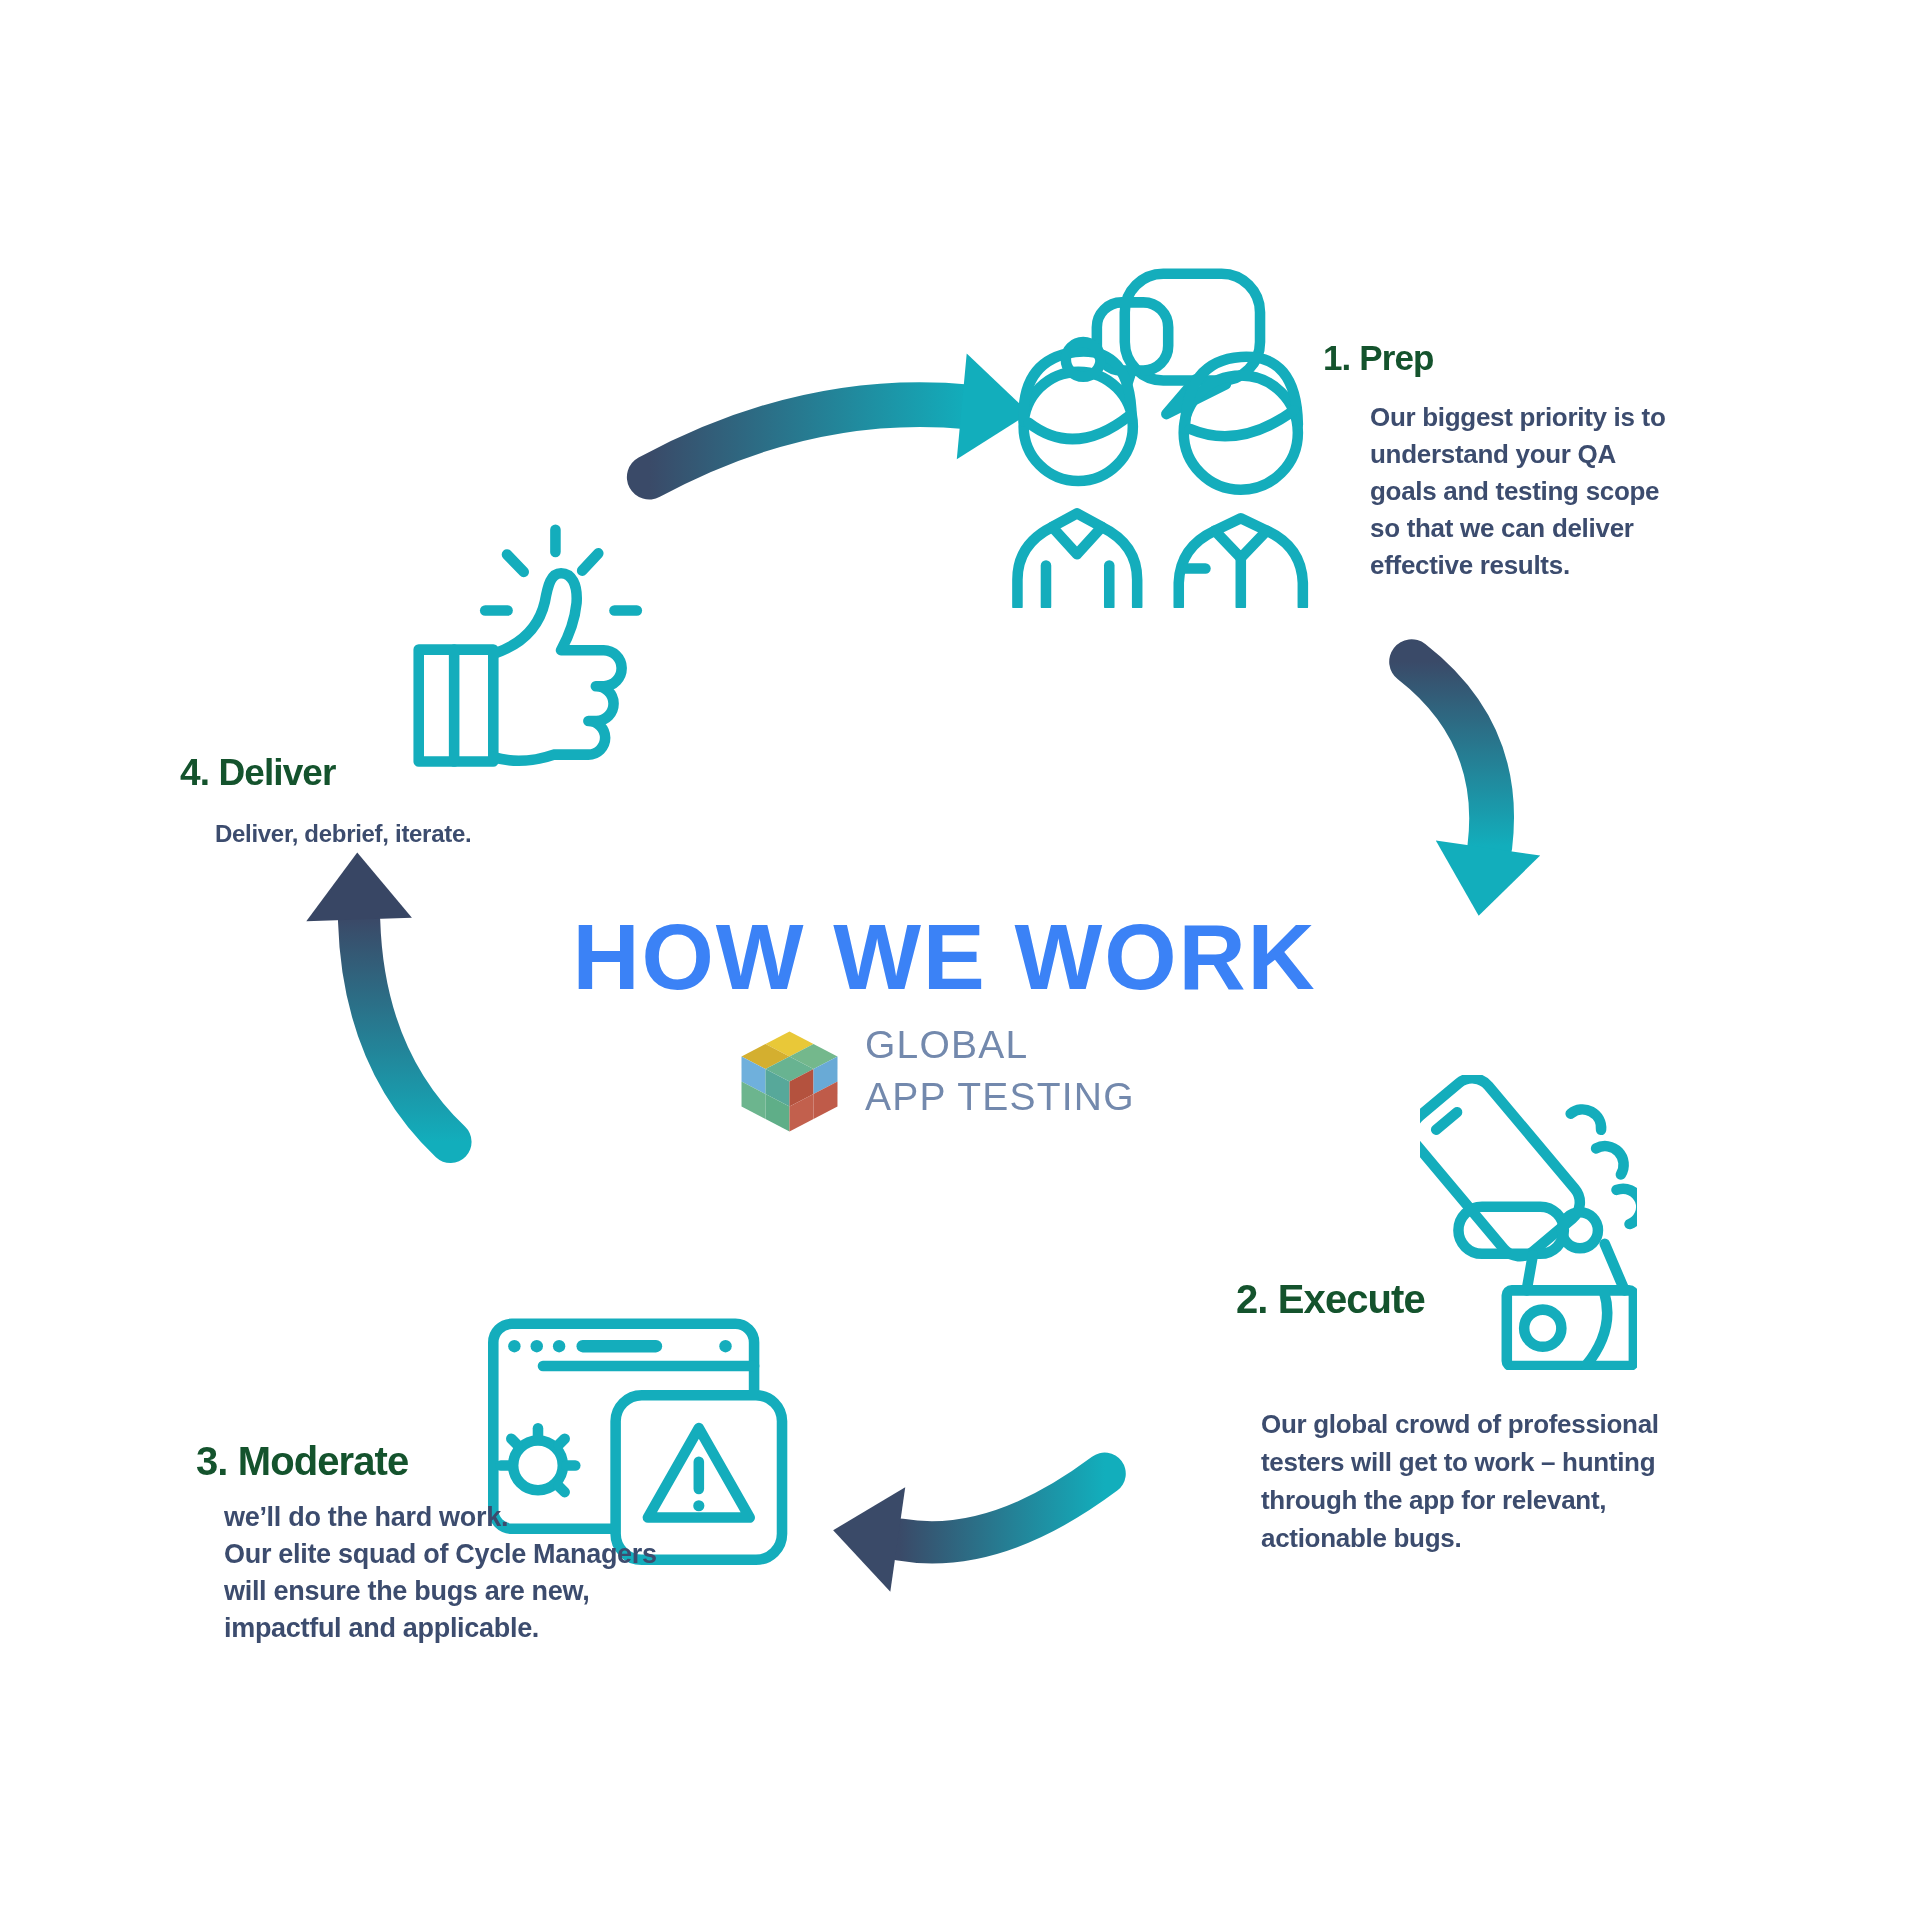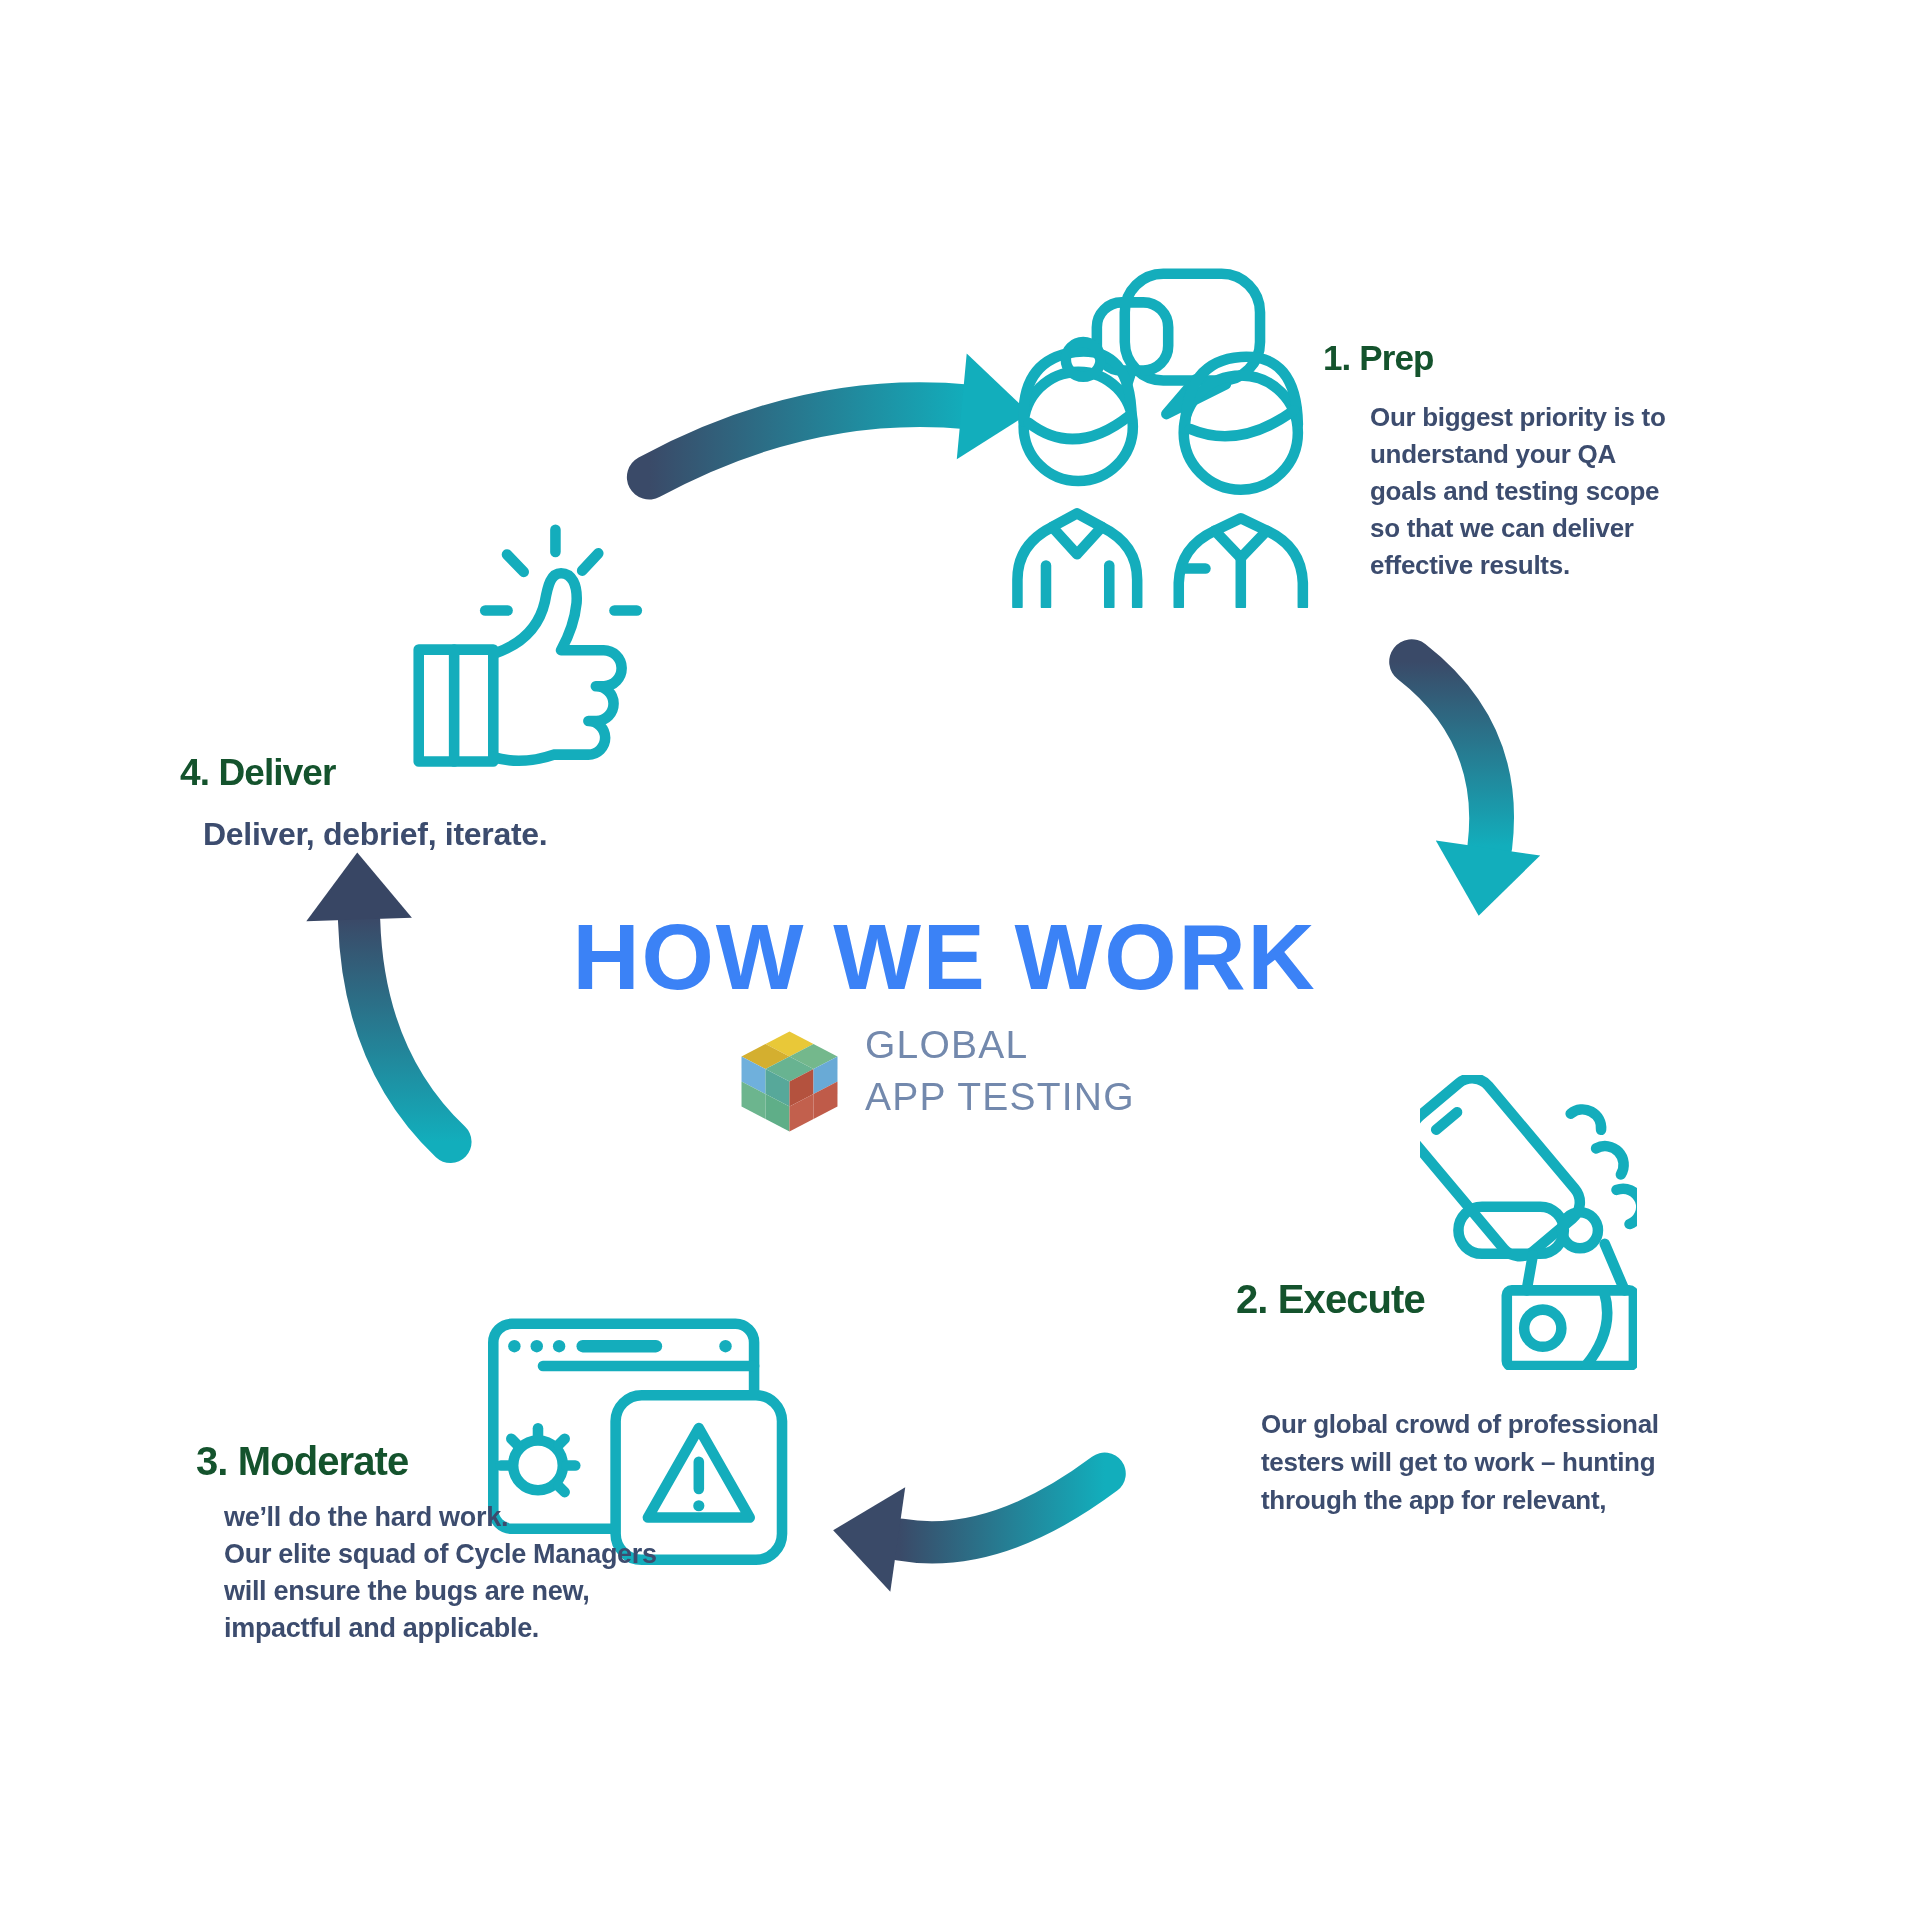"Deliver, debrief, iterate." #deliver-body { font-size: 32px -> 24px; left: 203px -> 215px }
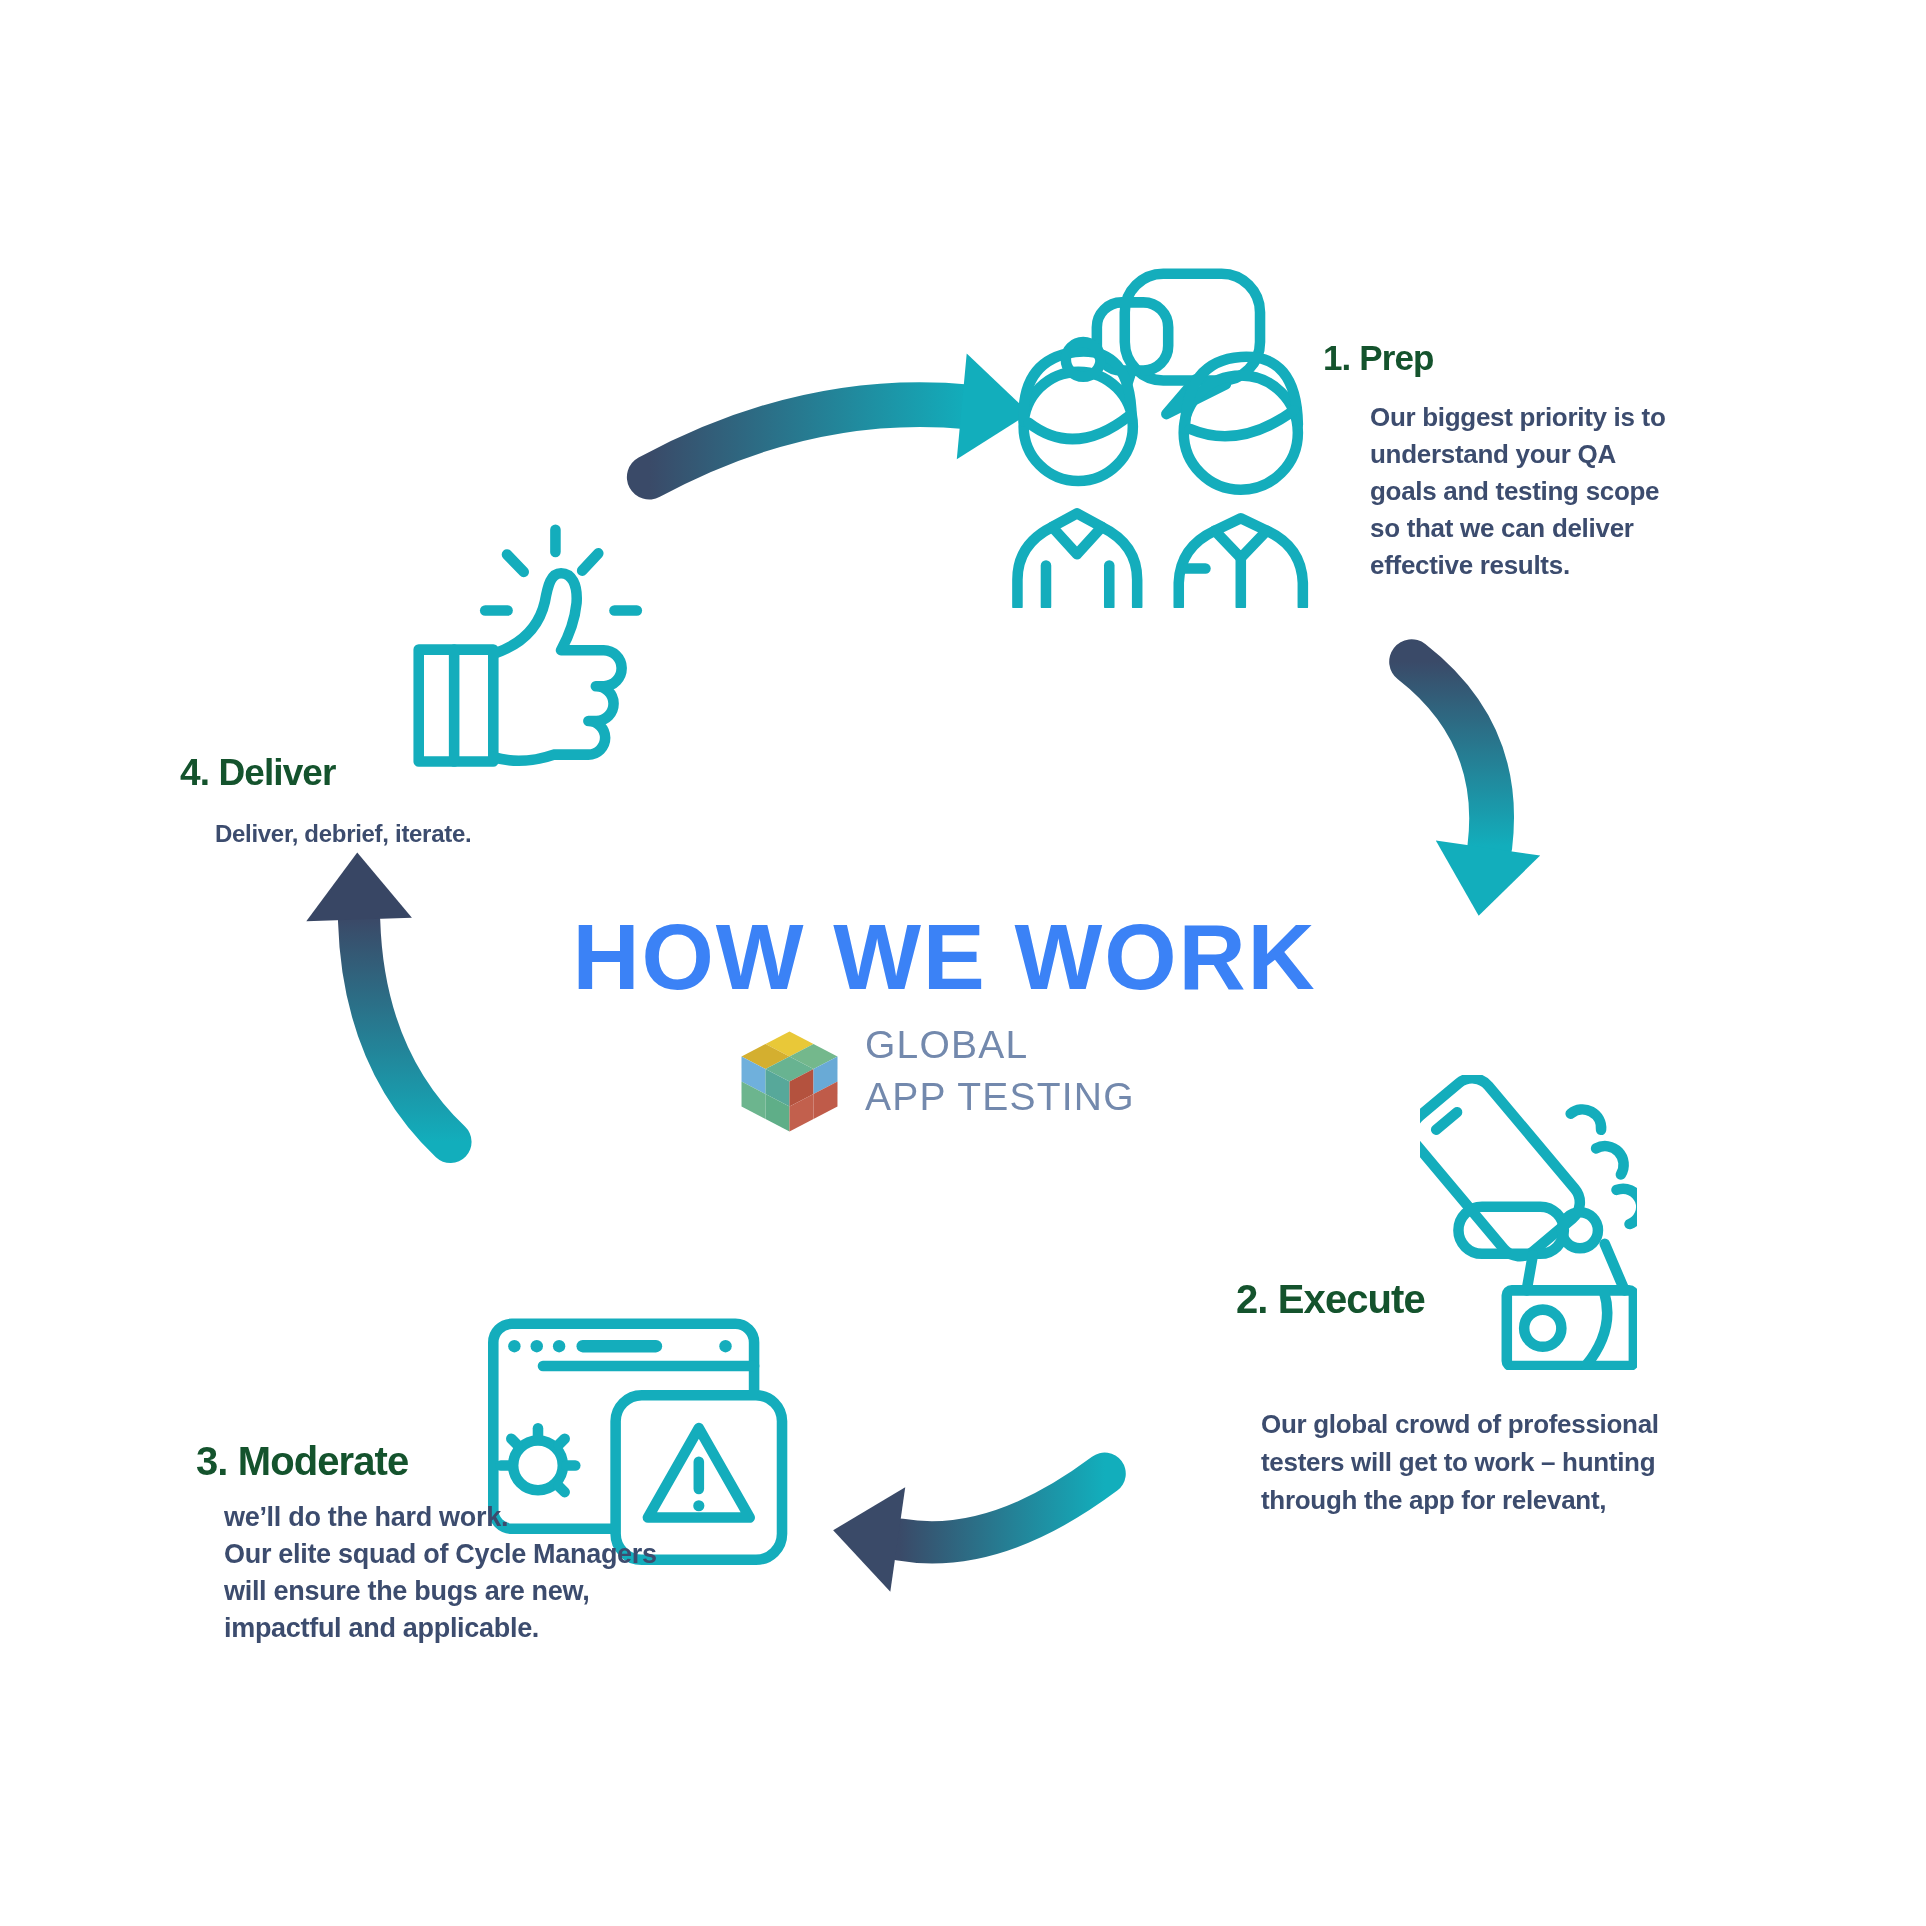"actionable bugs." div { html: none -> <div>actionable bugs.</div> }
